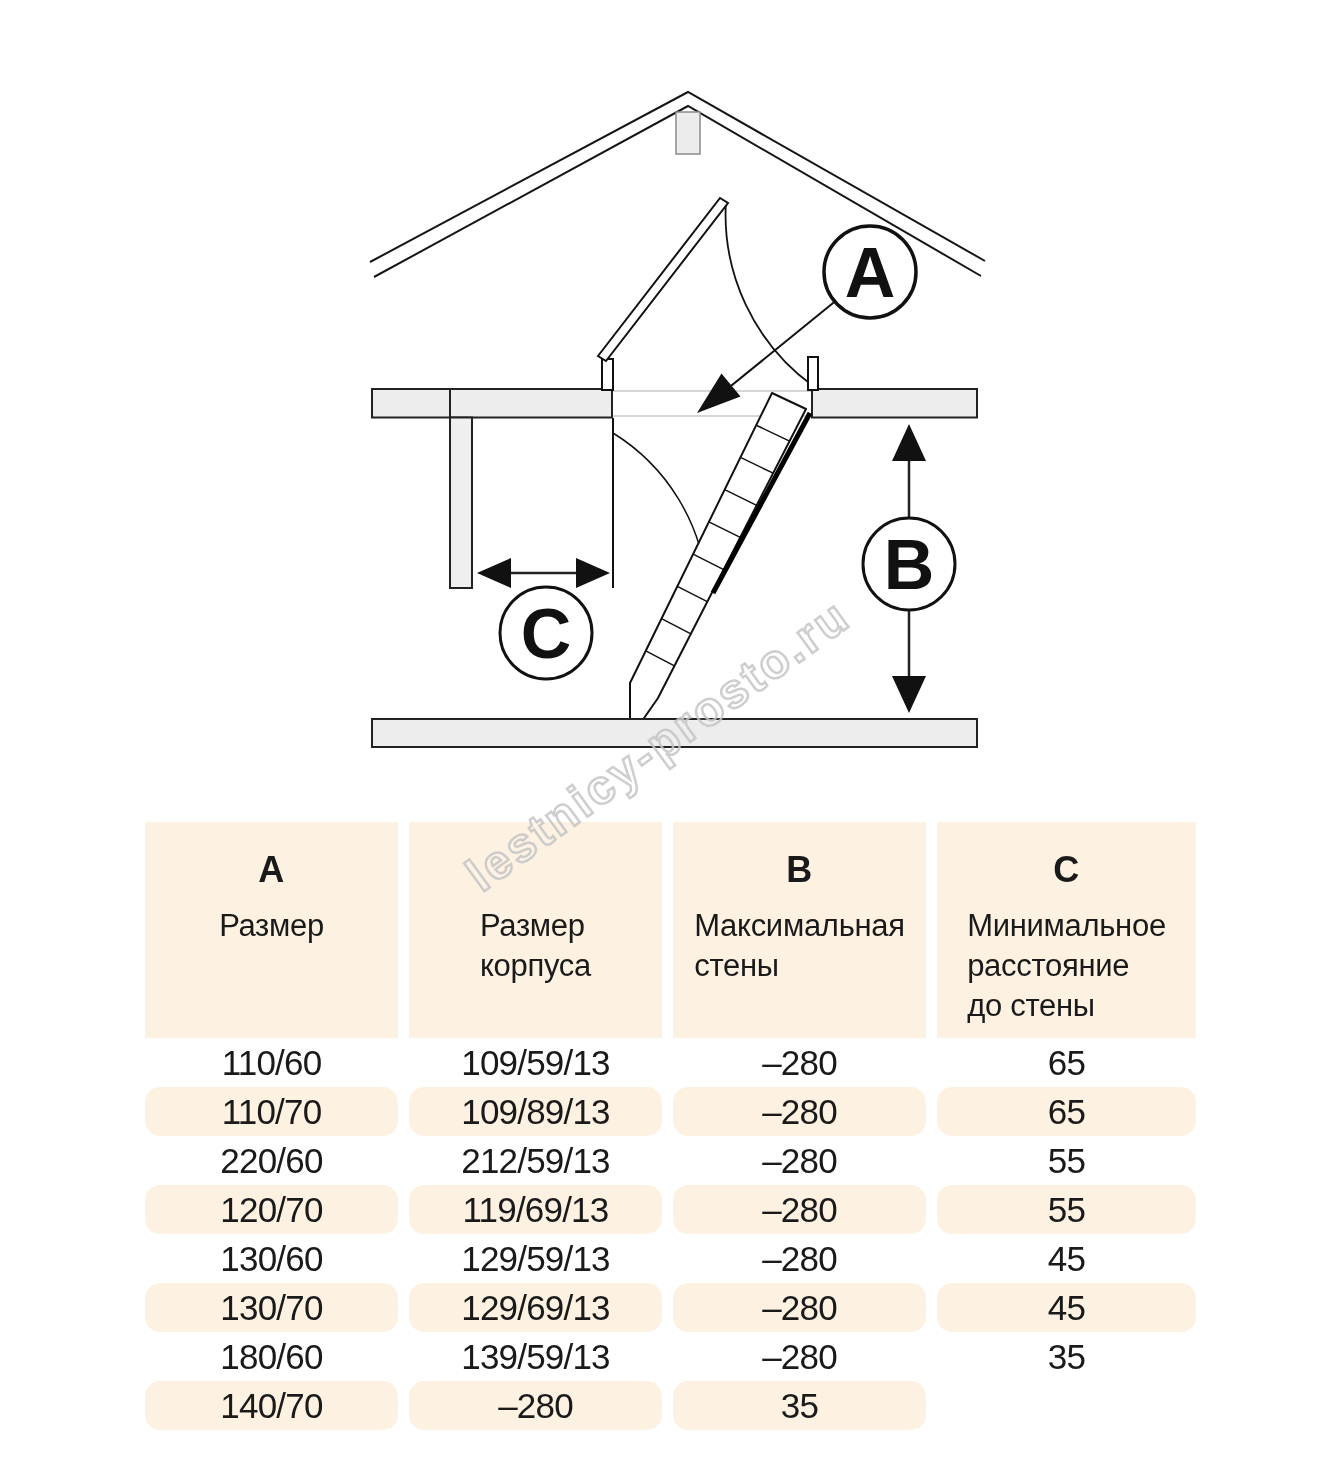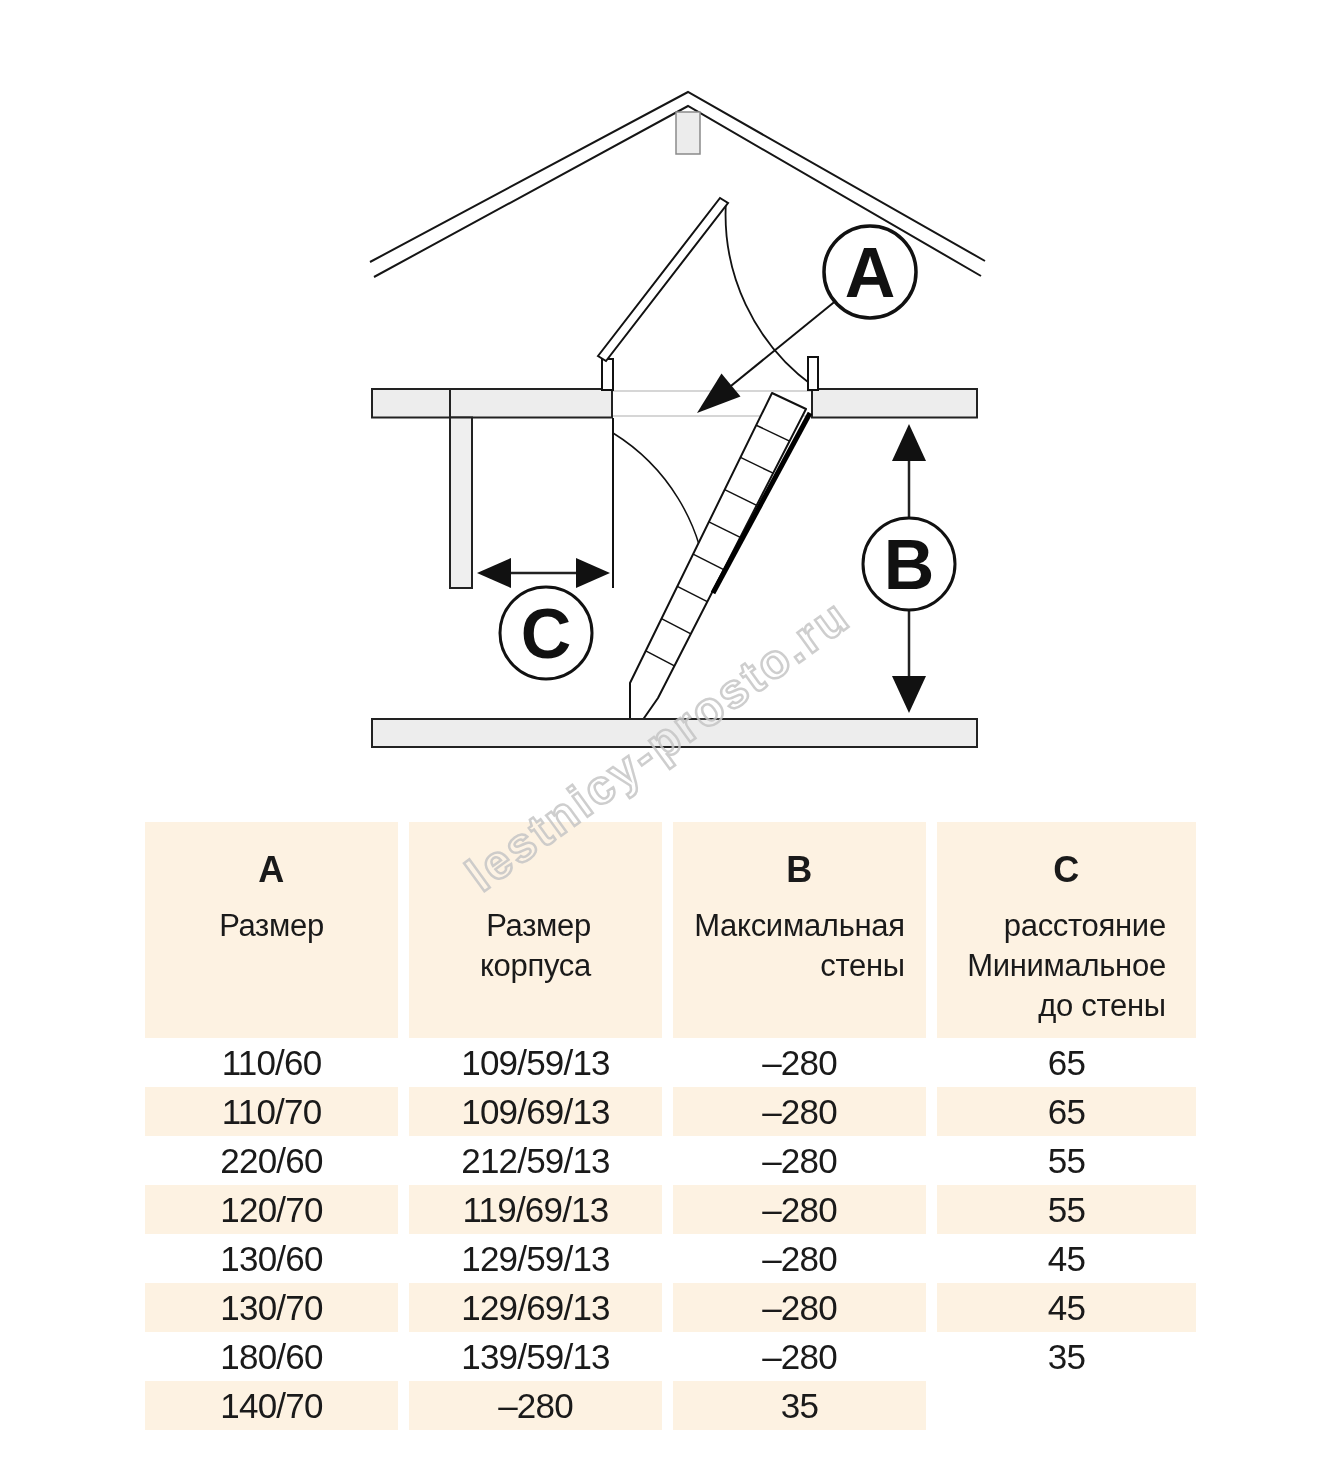"Размер" .hdesc { text-align: right -> left }
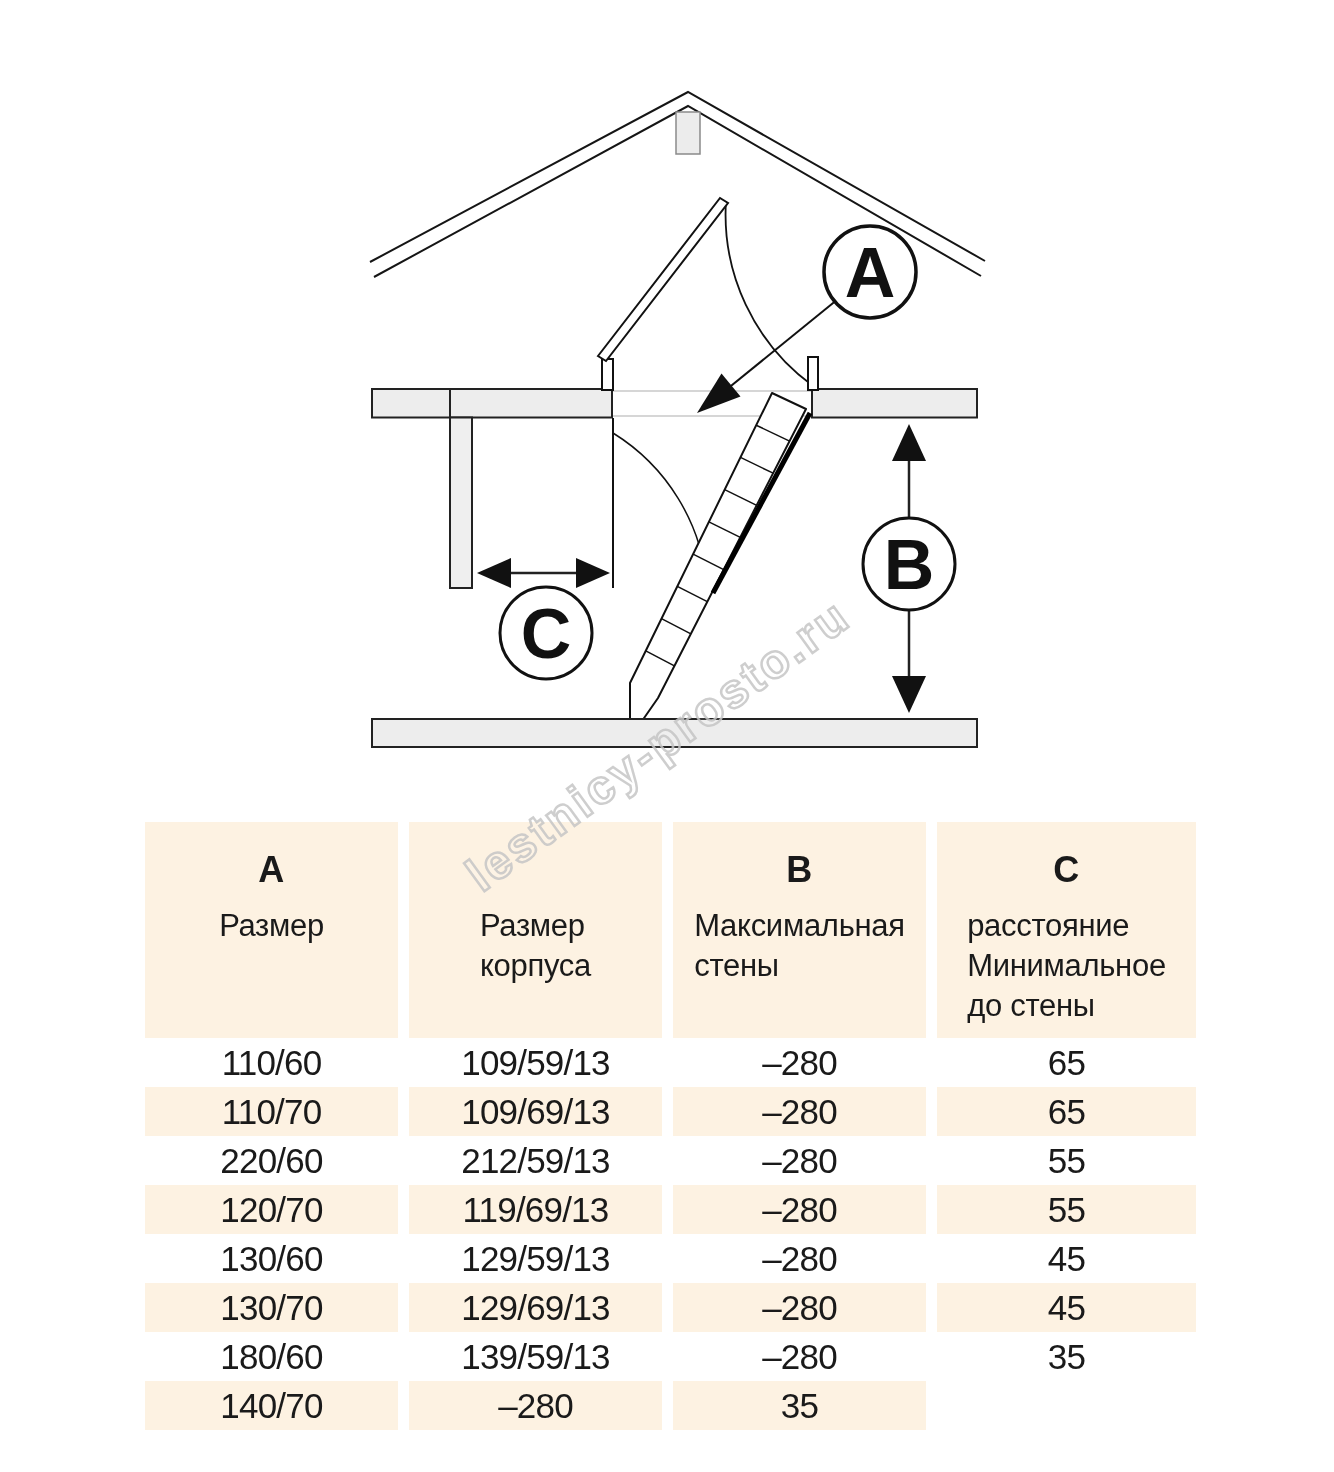"расстояние" div { order: before "Минимальное" -> after "Минимальное" }
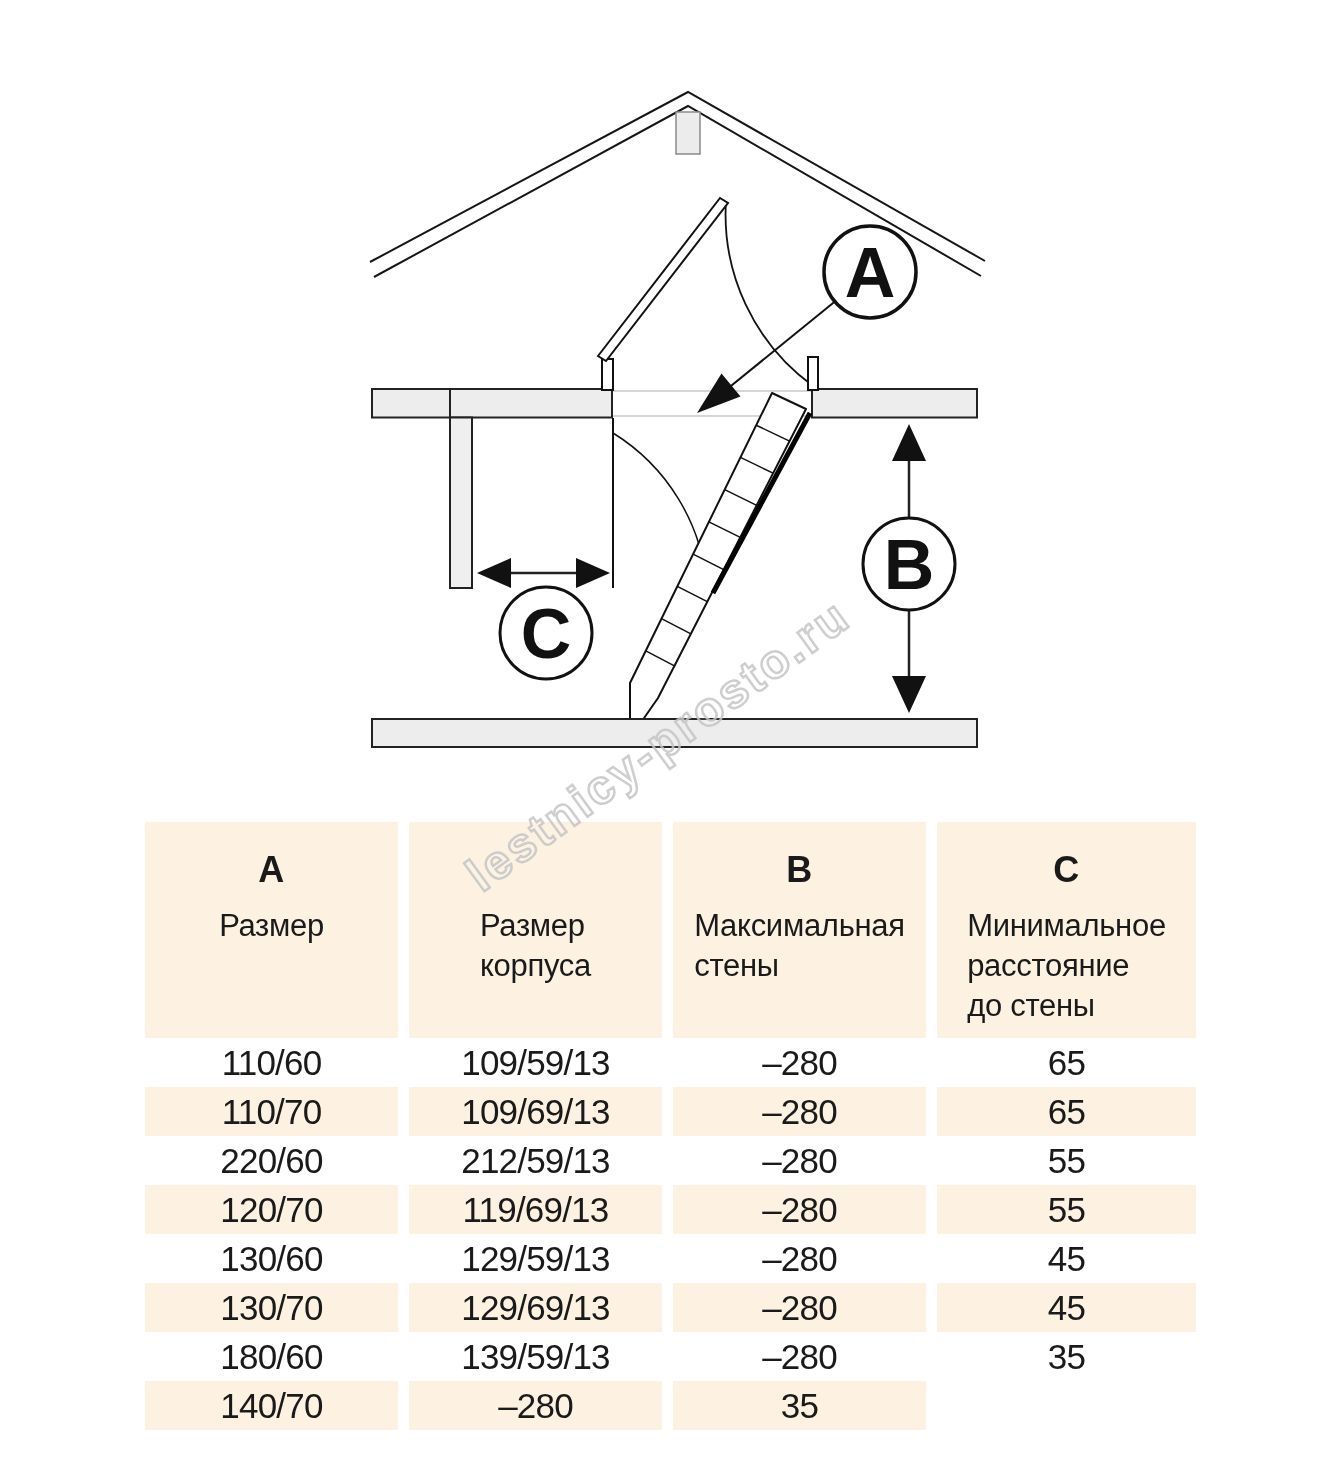"110/70" .dcell.bg { border-radius: none -> 15px }
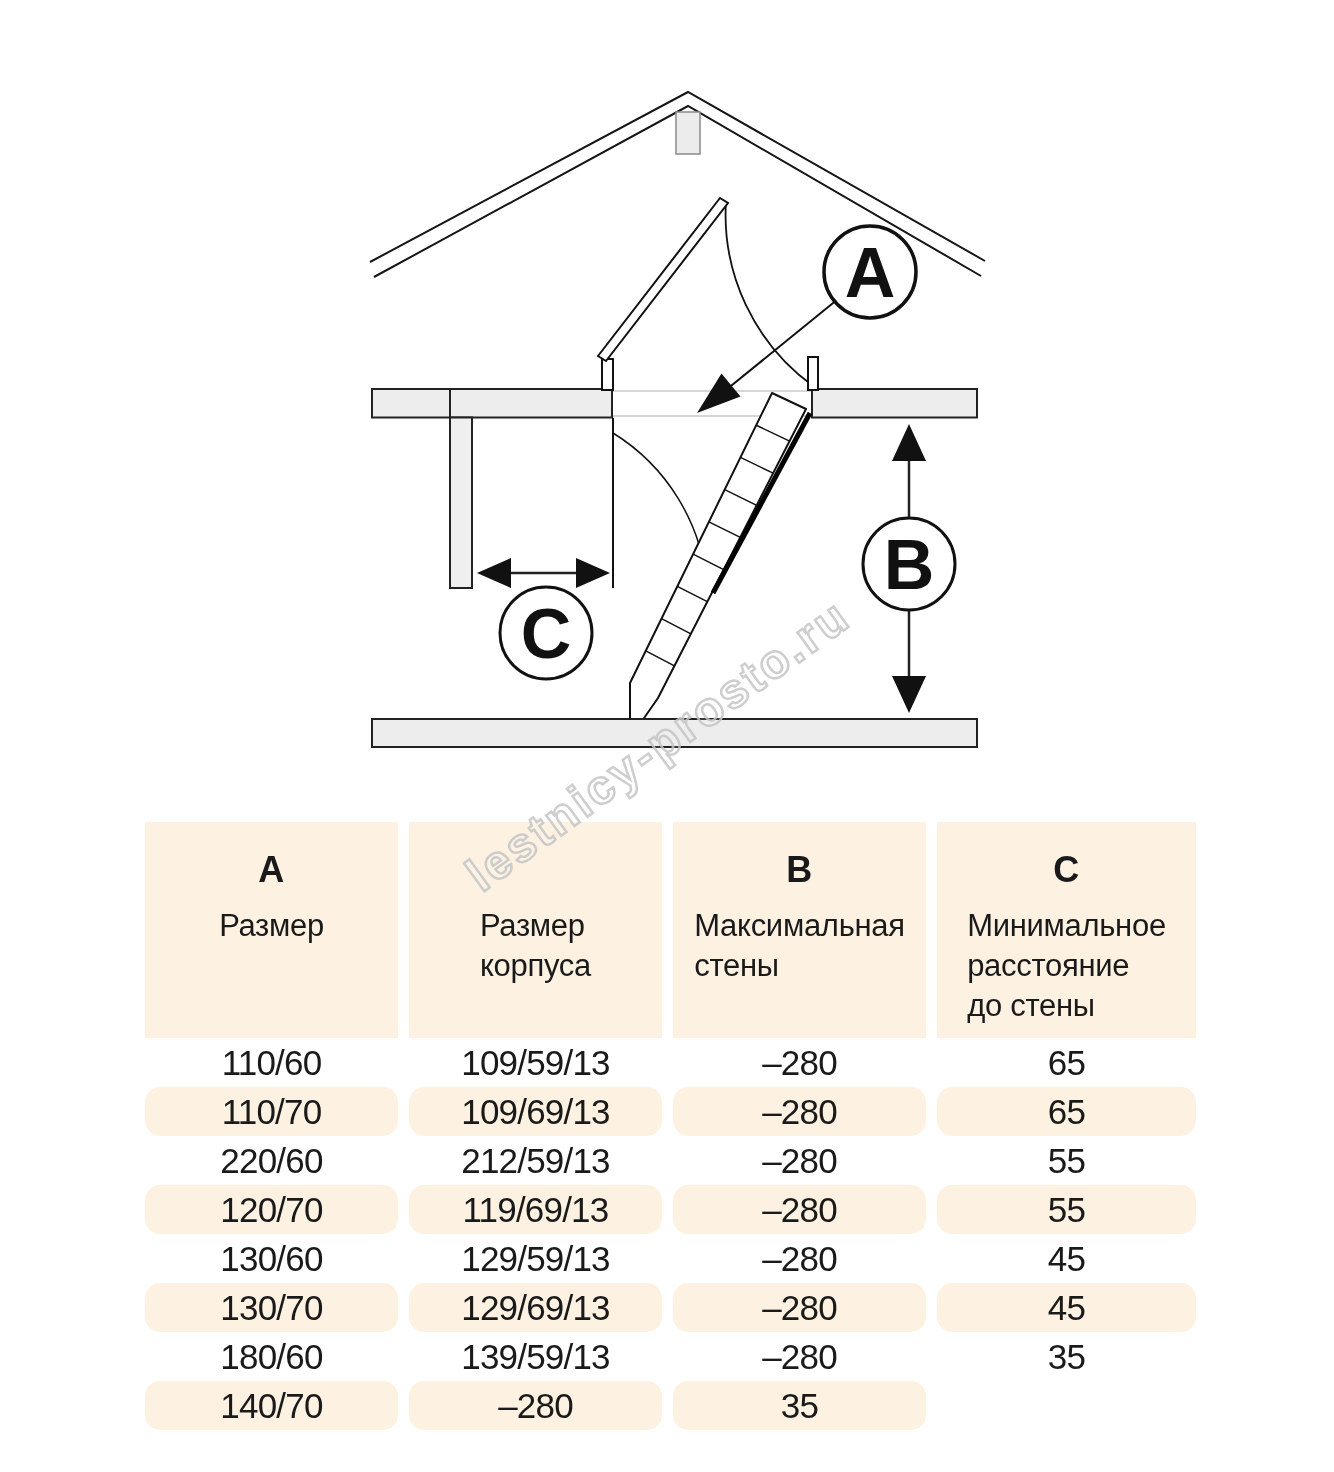"109/69/13" div.dcell { text: 109/69/13 -> 109/89/13 }
